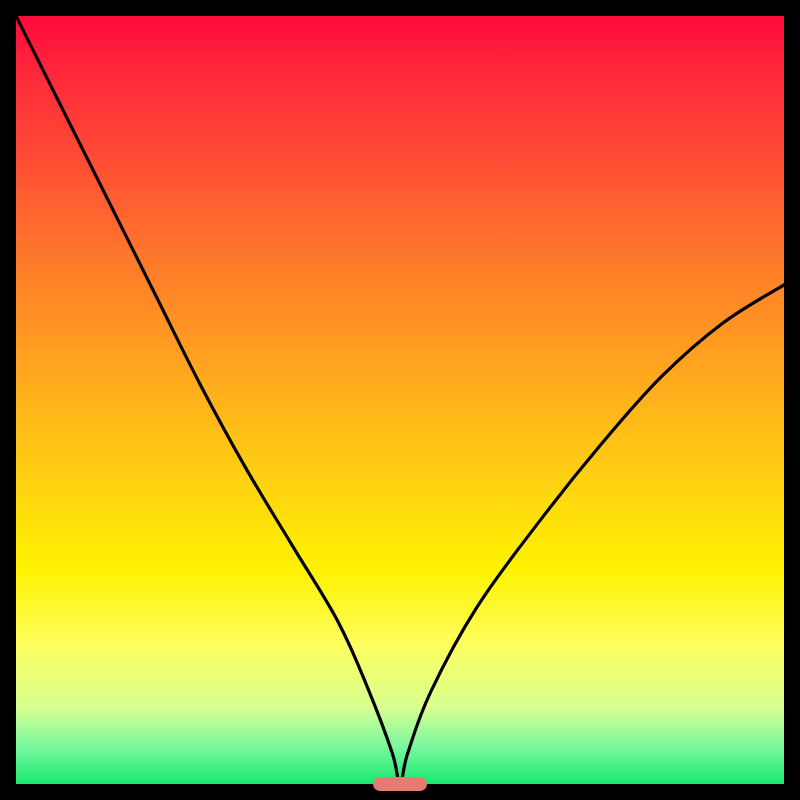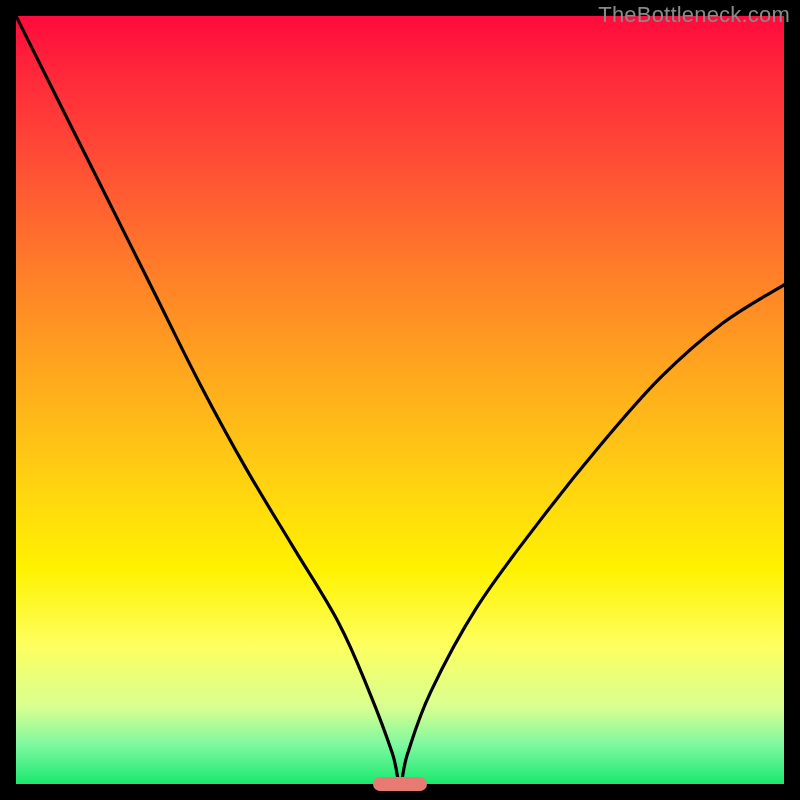"TheBottleneck.com" div.watermark { html: <div>TheBottleneck.com</div> -> none }
